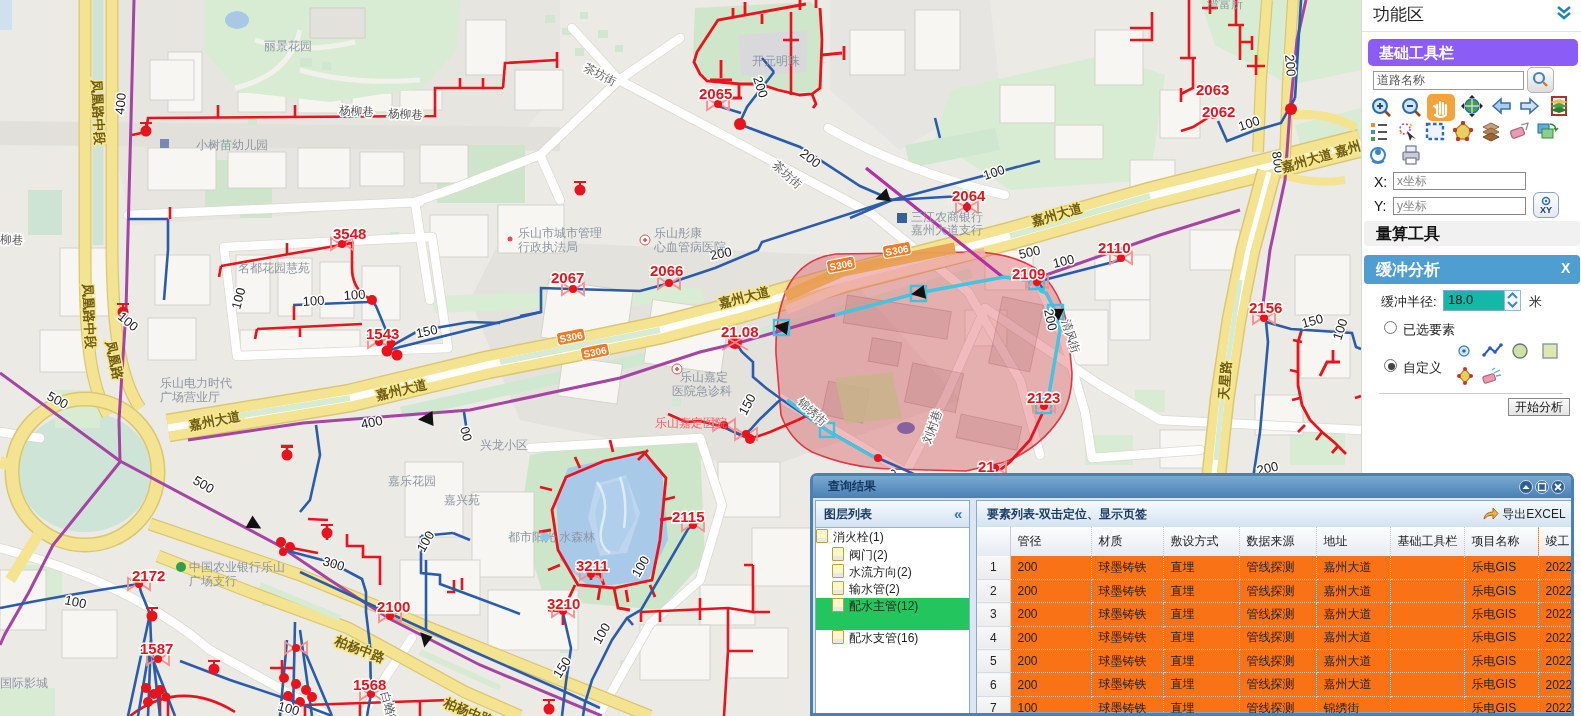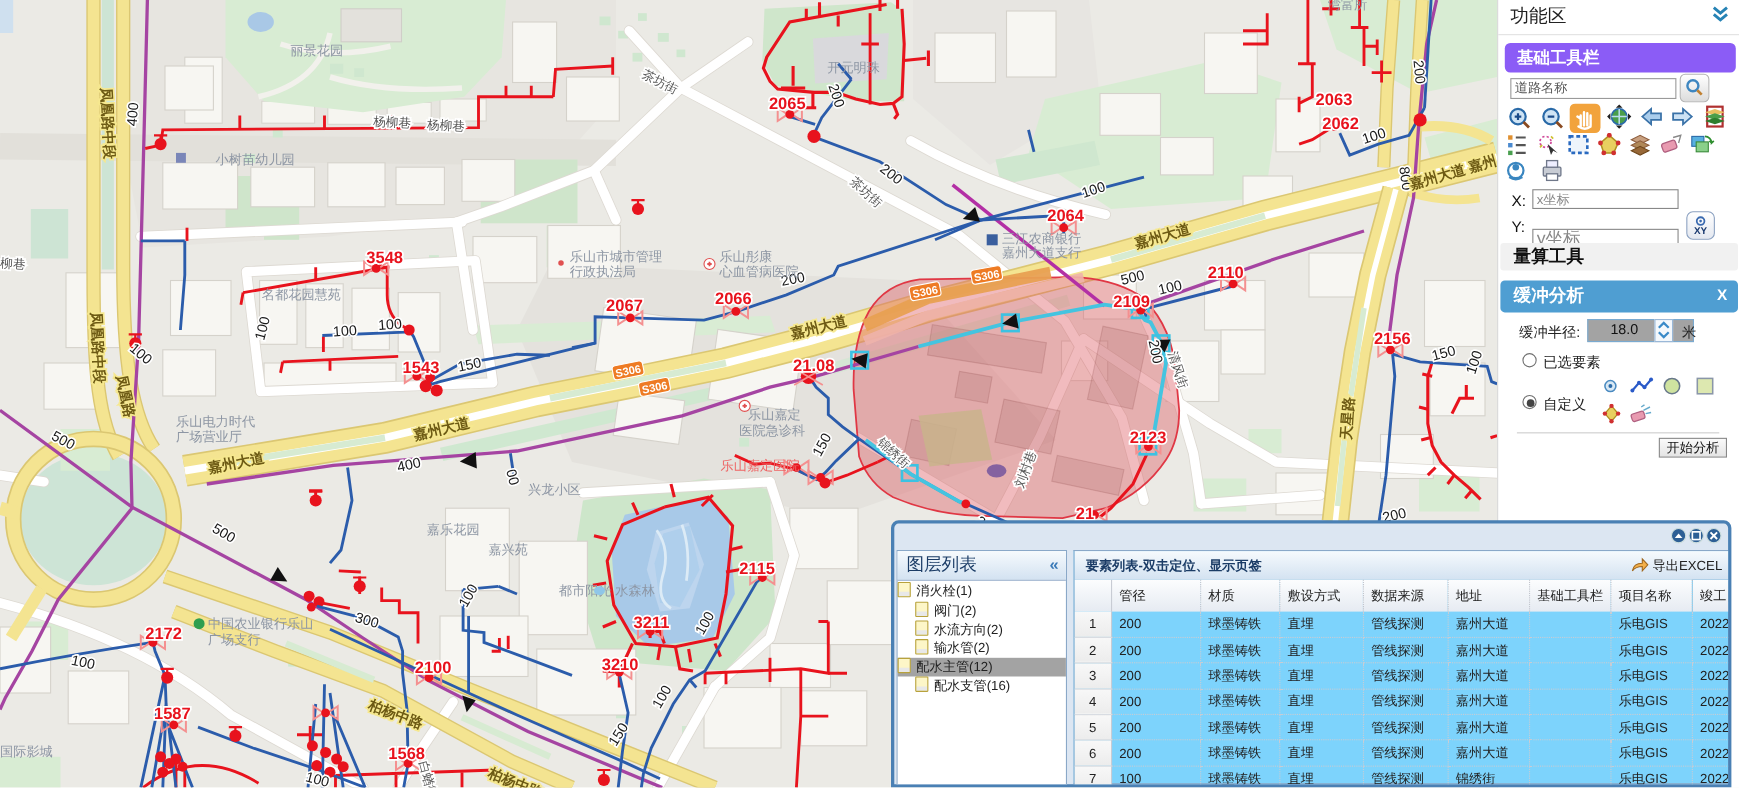"y坐标" input { font-size: 16px -> 12px; top: 208px -> 197px }
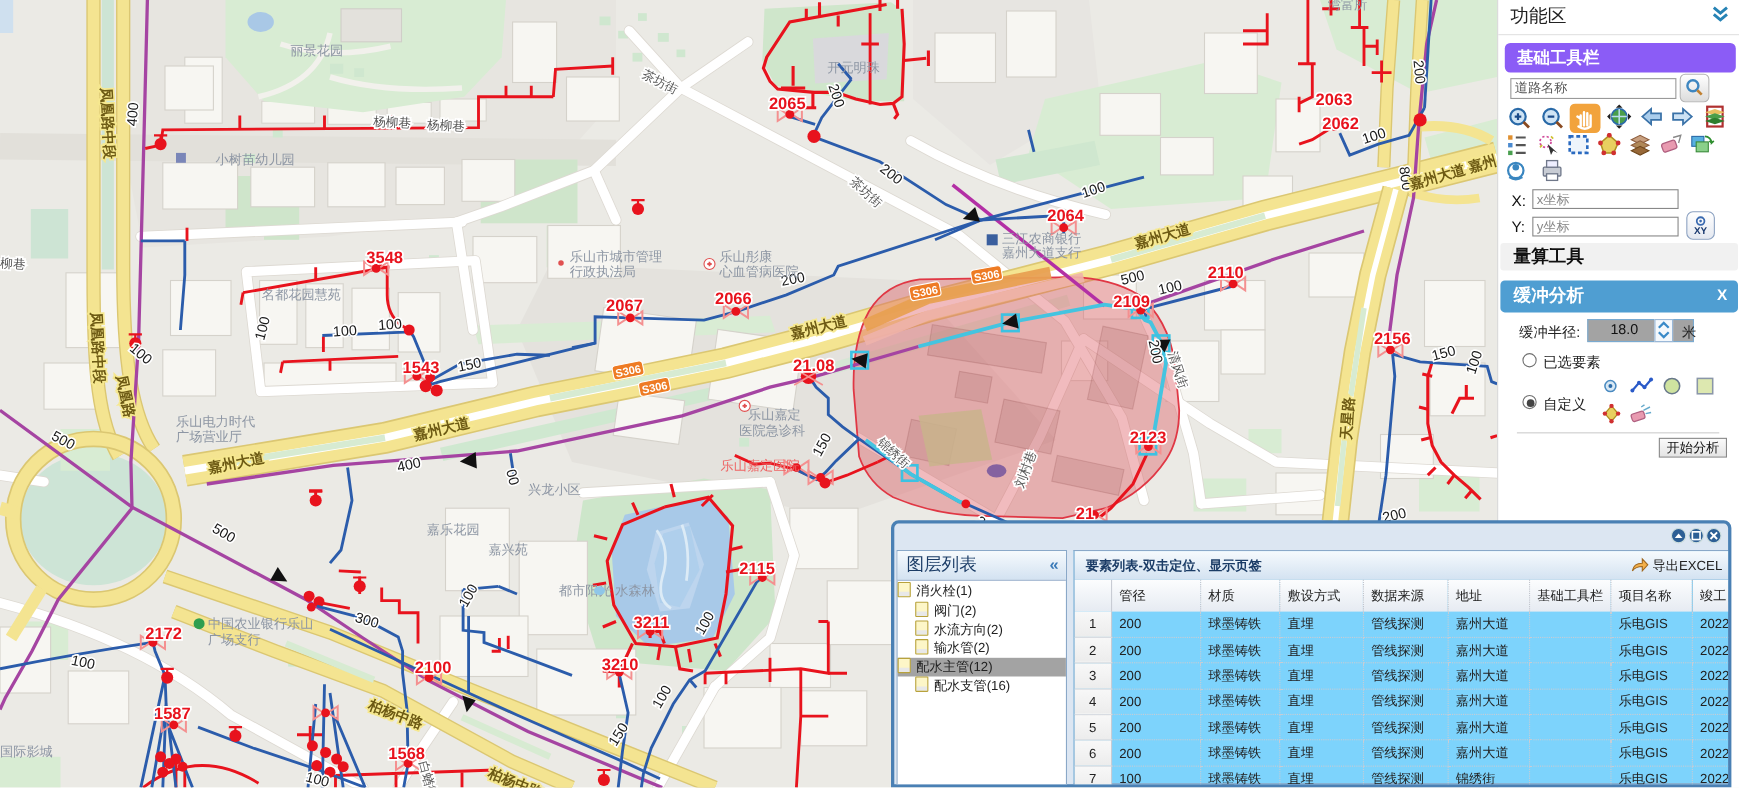"18.0" div { background: #a3a3a3 -> #14b8a6; padding: 1px 20px -> 1px 4px }
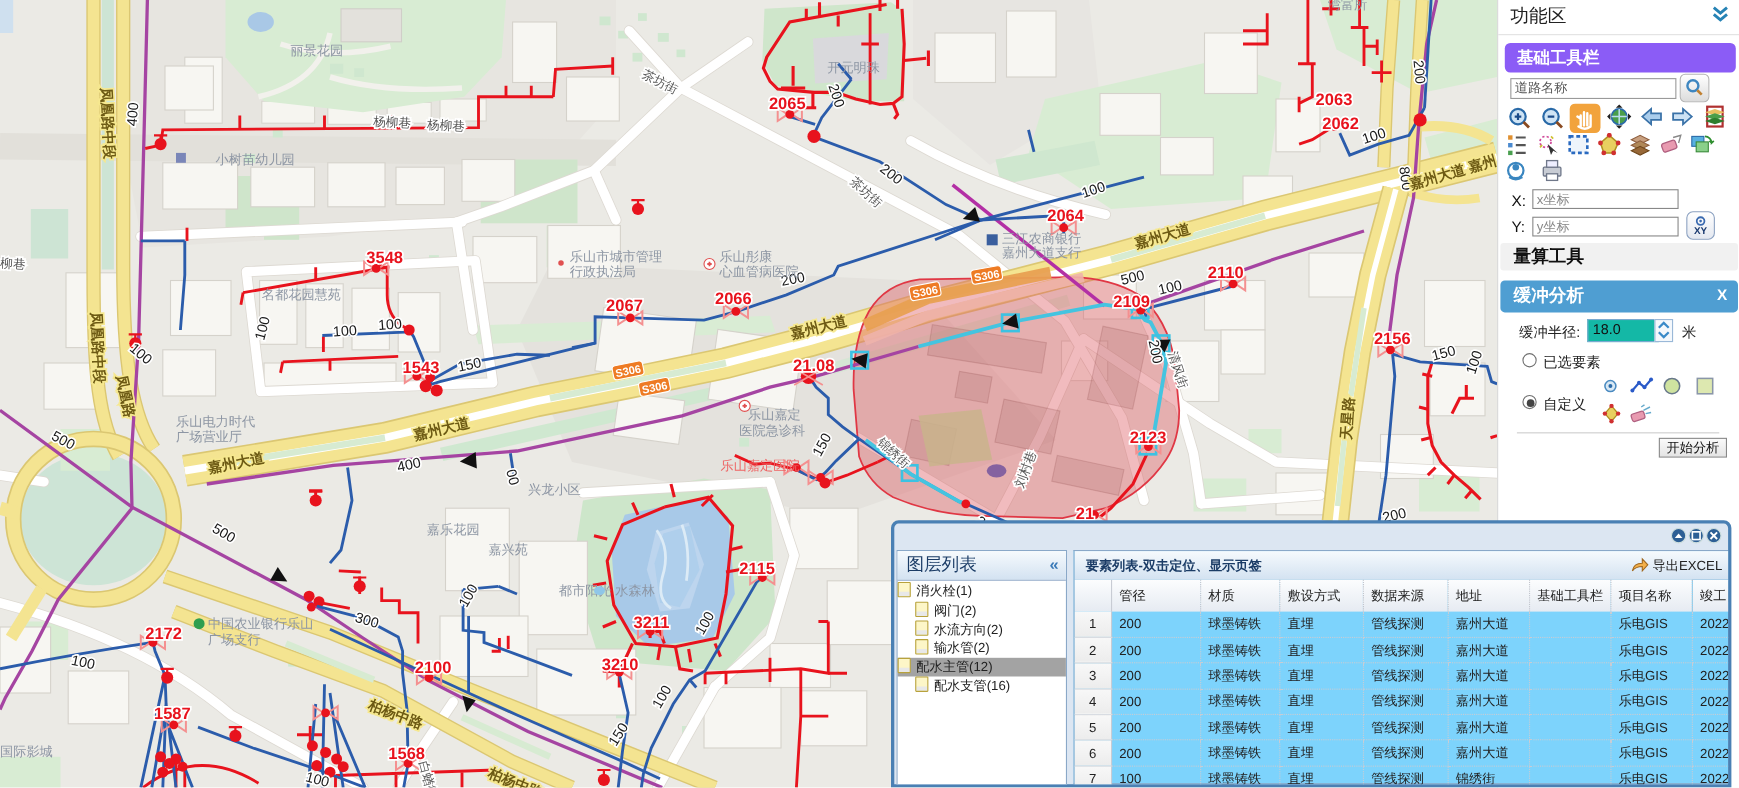"查询结果" div { html: none -> <div>查询结果</div> }
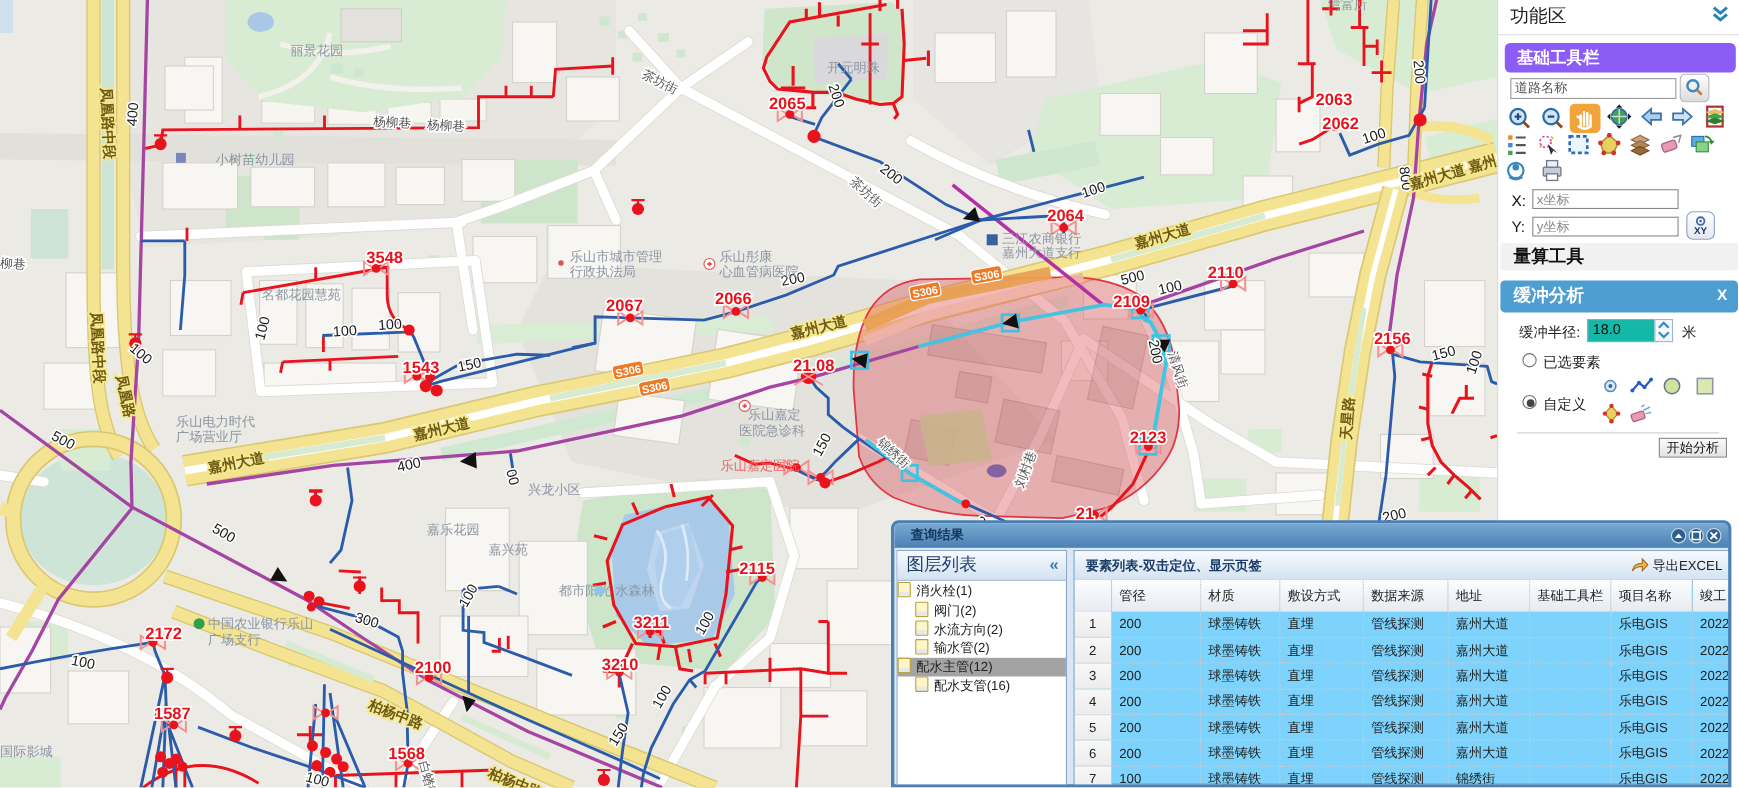"图层列表" div { font-size: 16px -> 12px; font-weight: normal -> bold }
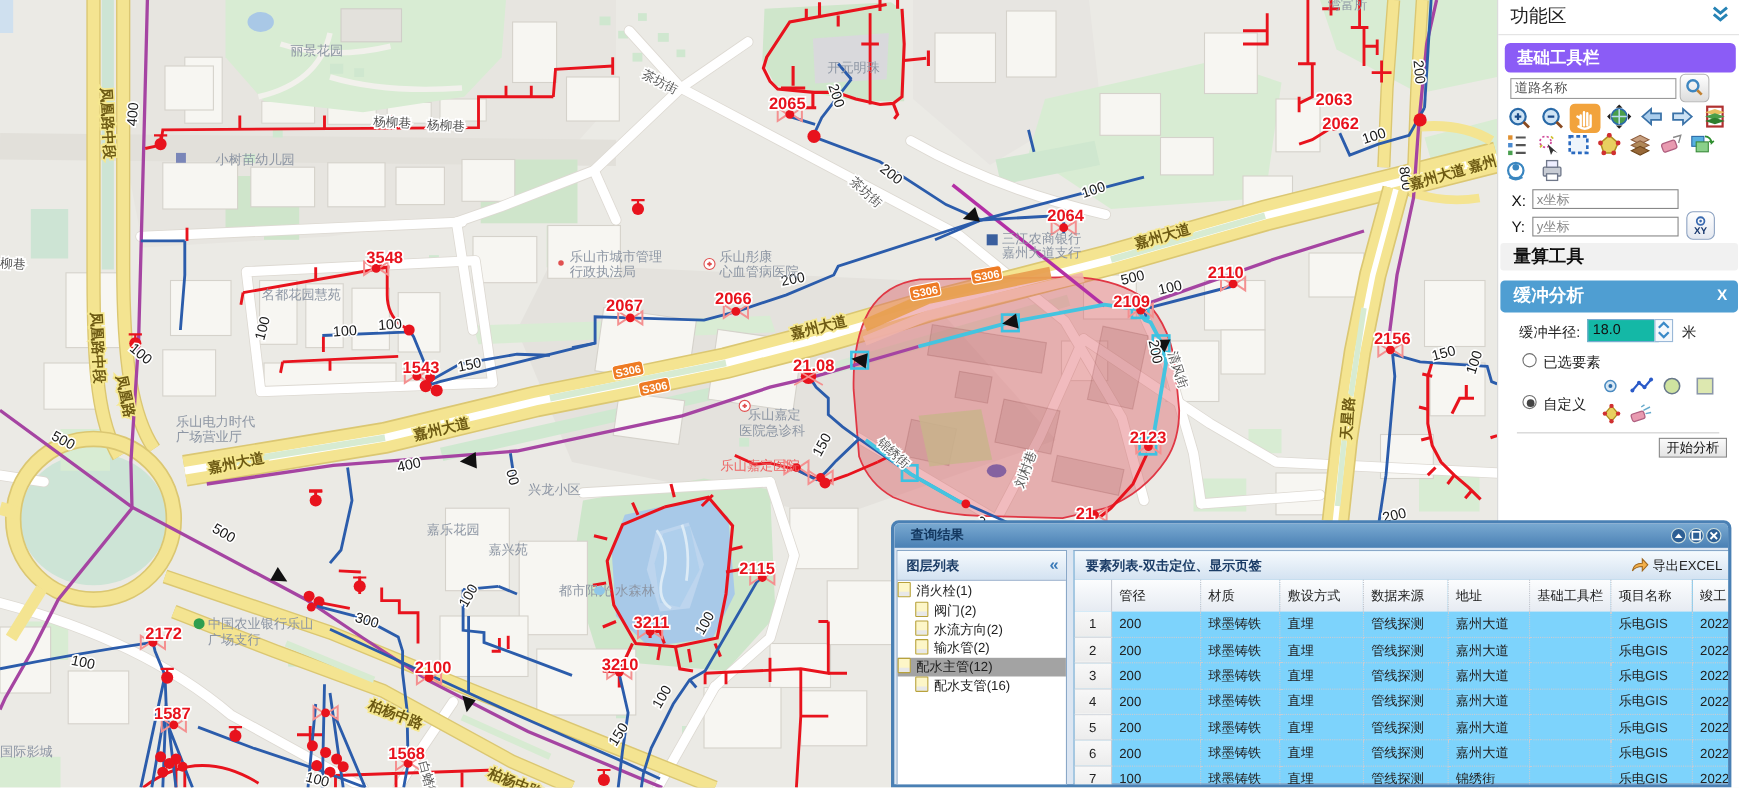"要素列表-双击定位、显示页签" div { background: #7dd3fc -> #f97316 }
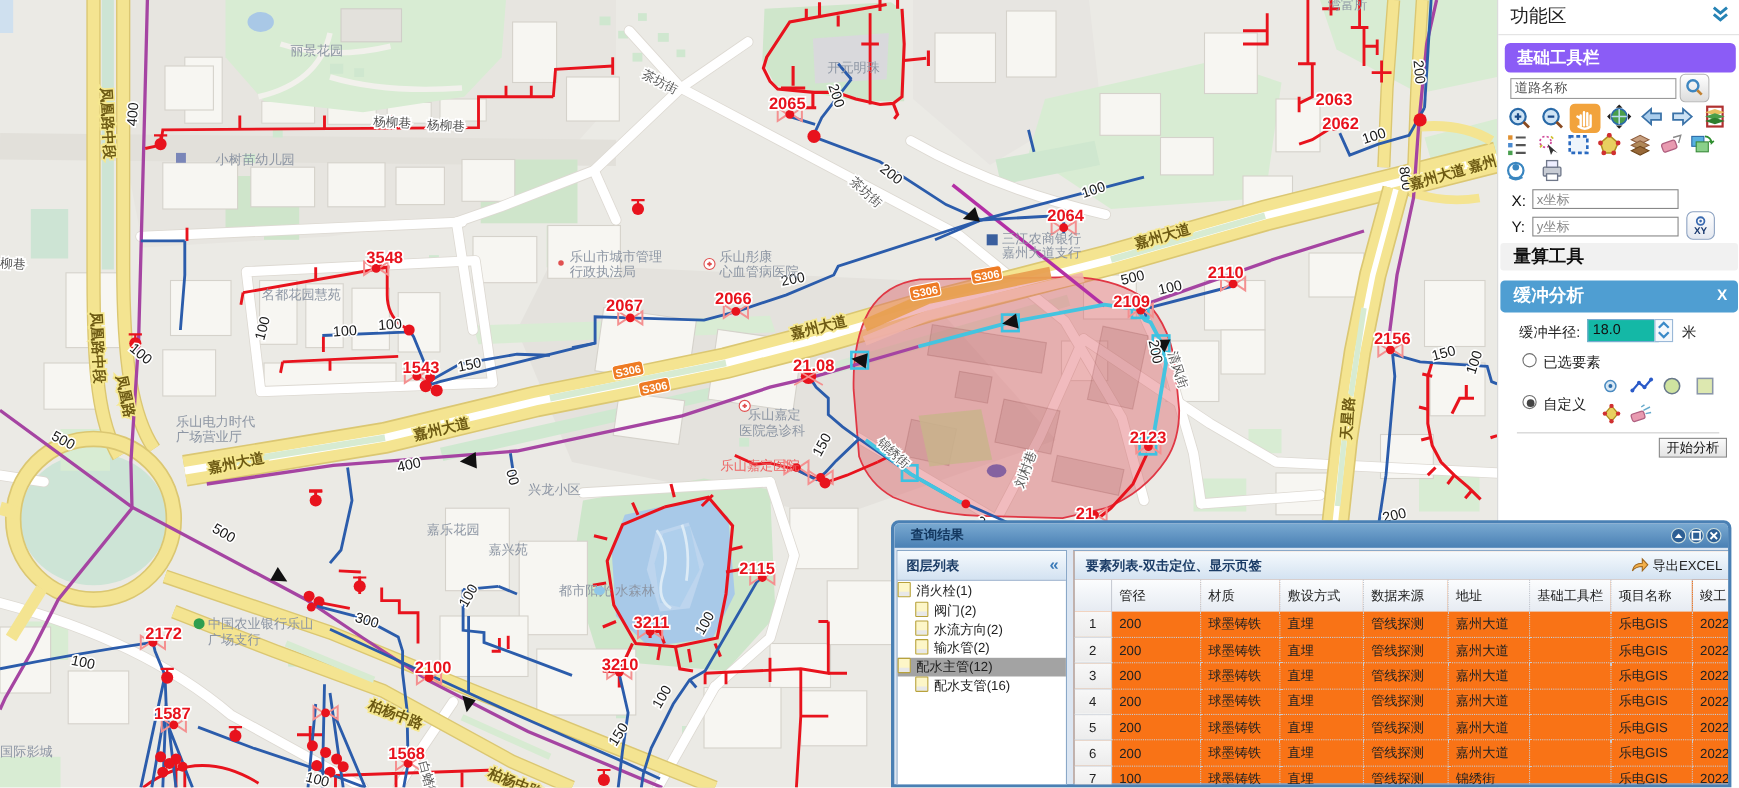"配水主管(12)" div { background: #a3a3a3 -> #22c55e; height: 17px -> 32px; padding-left: none -> 16px }
